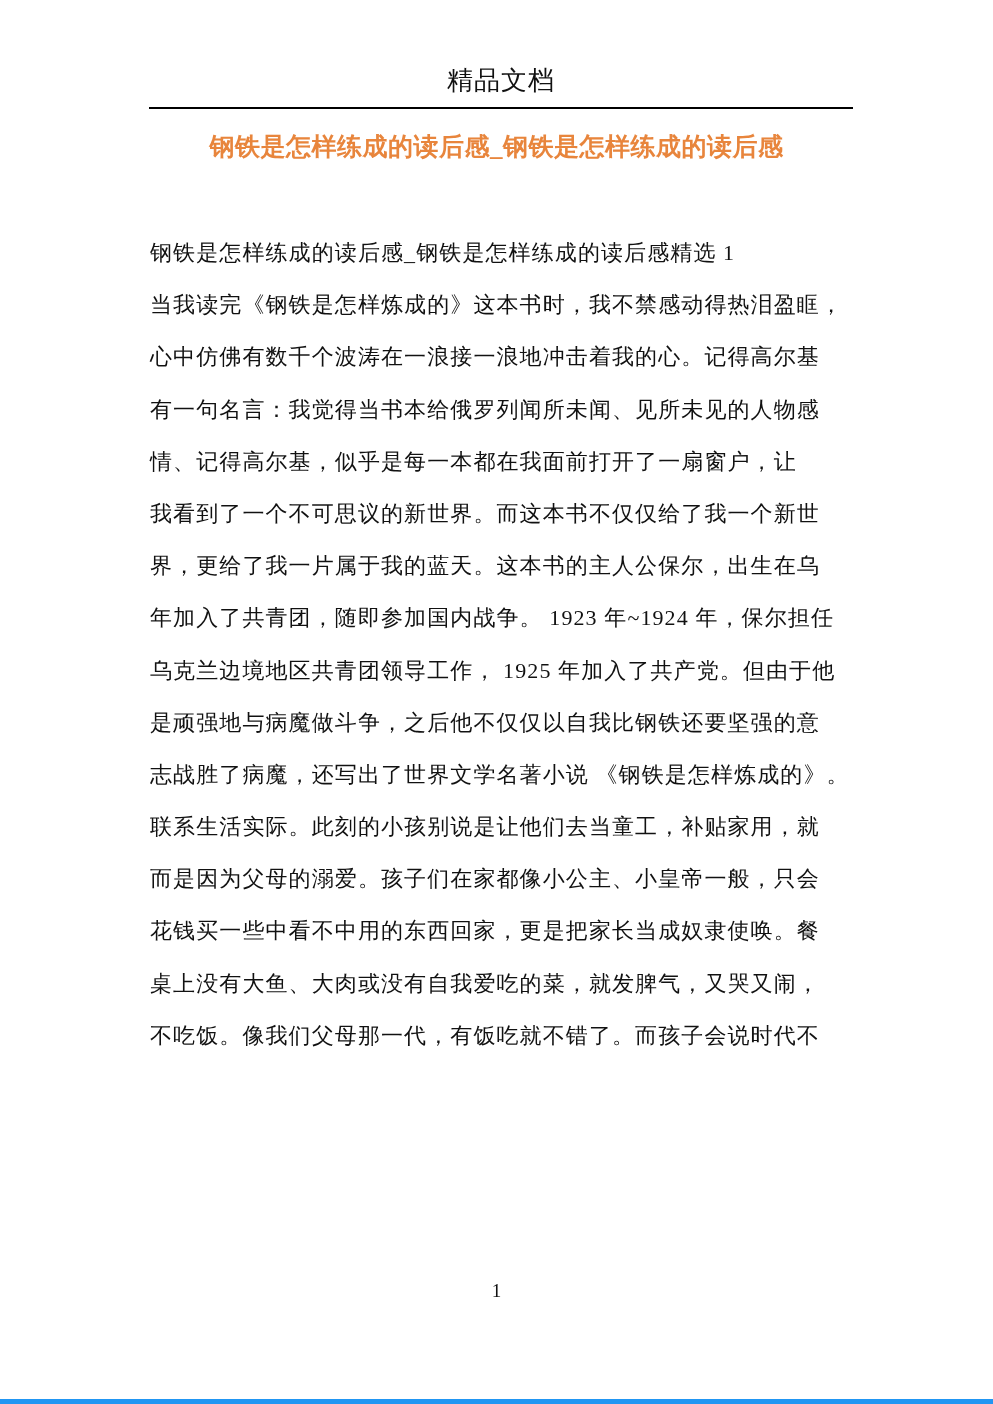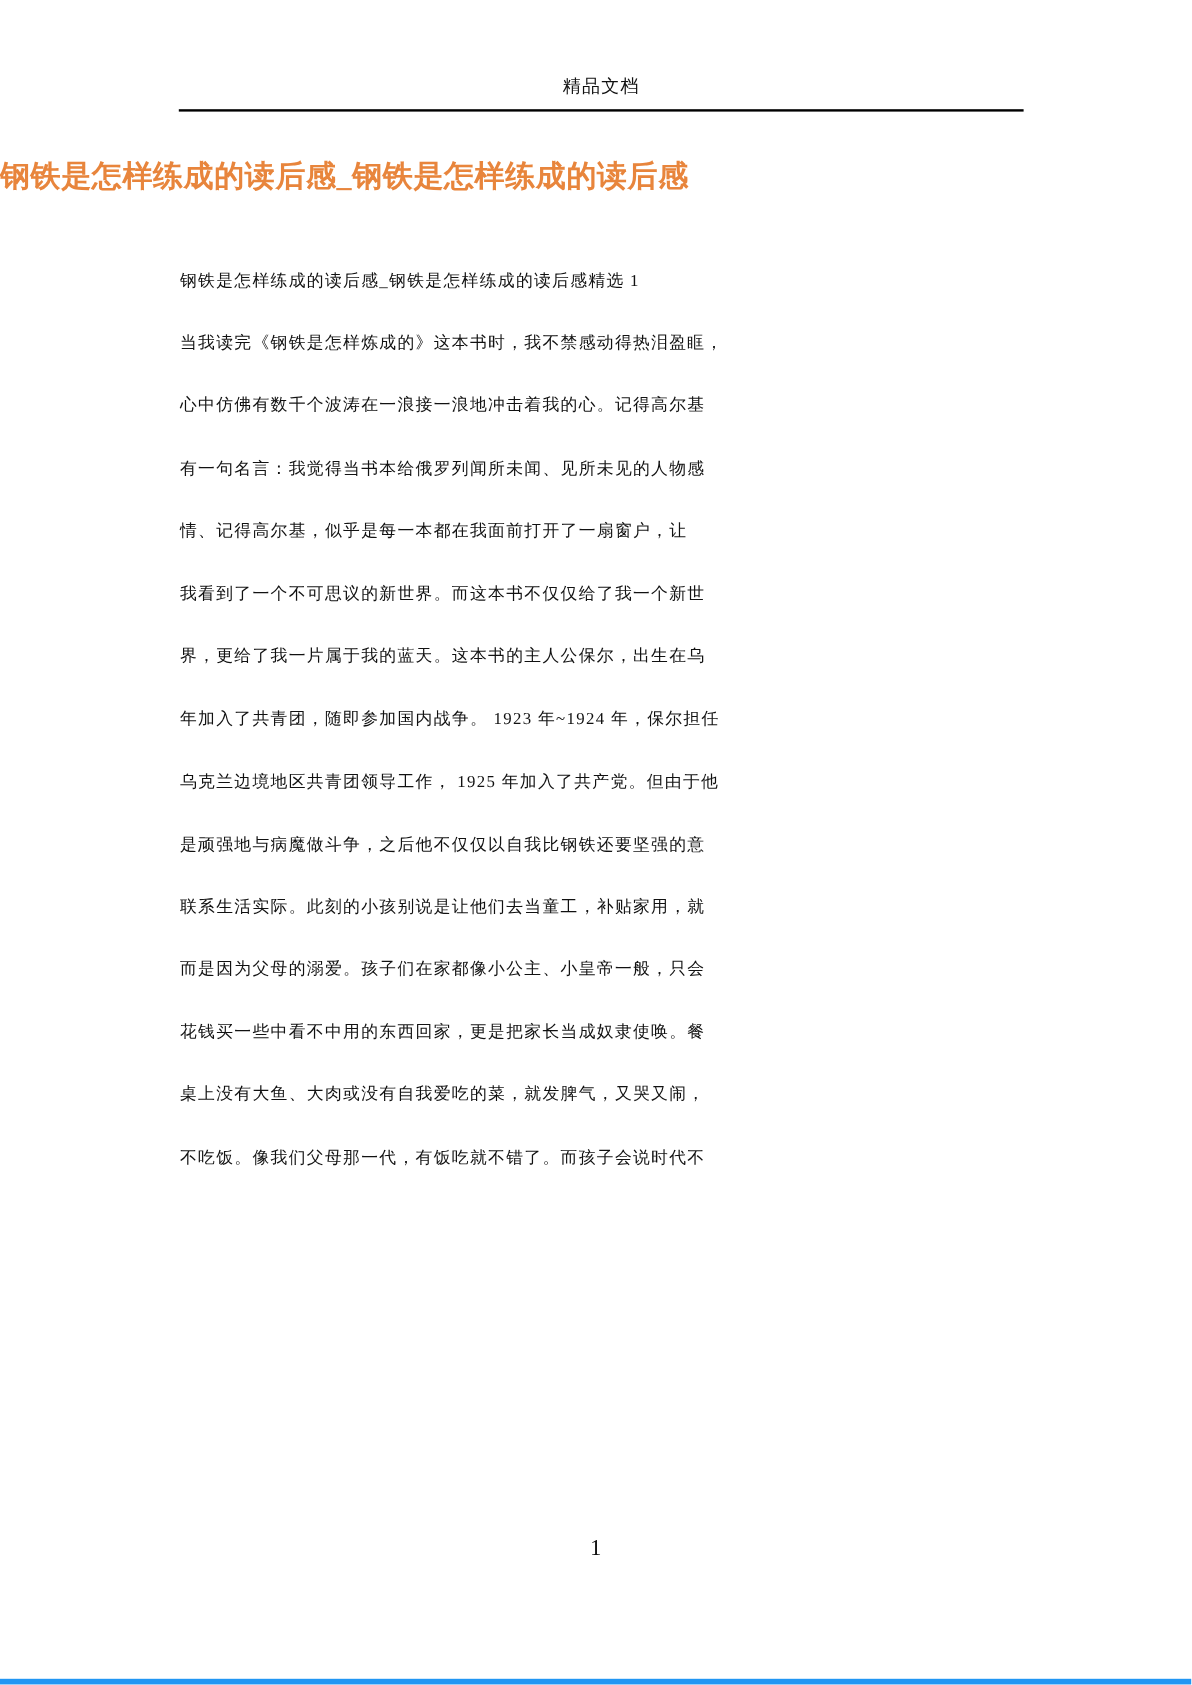"精品文档" .header { font-size: 15px -> 26px }
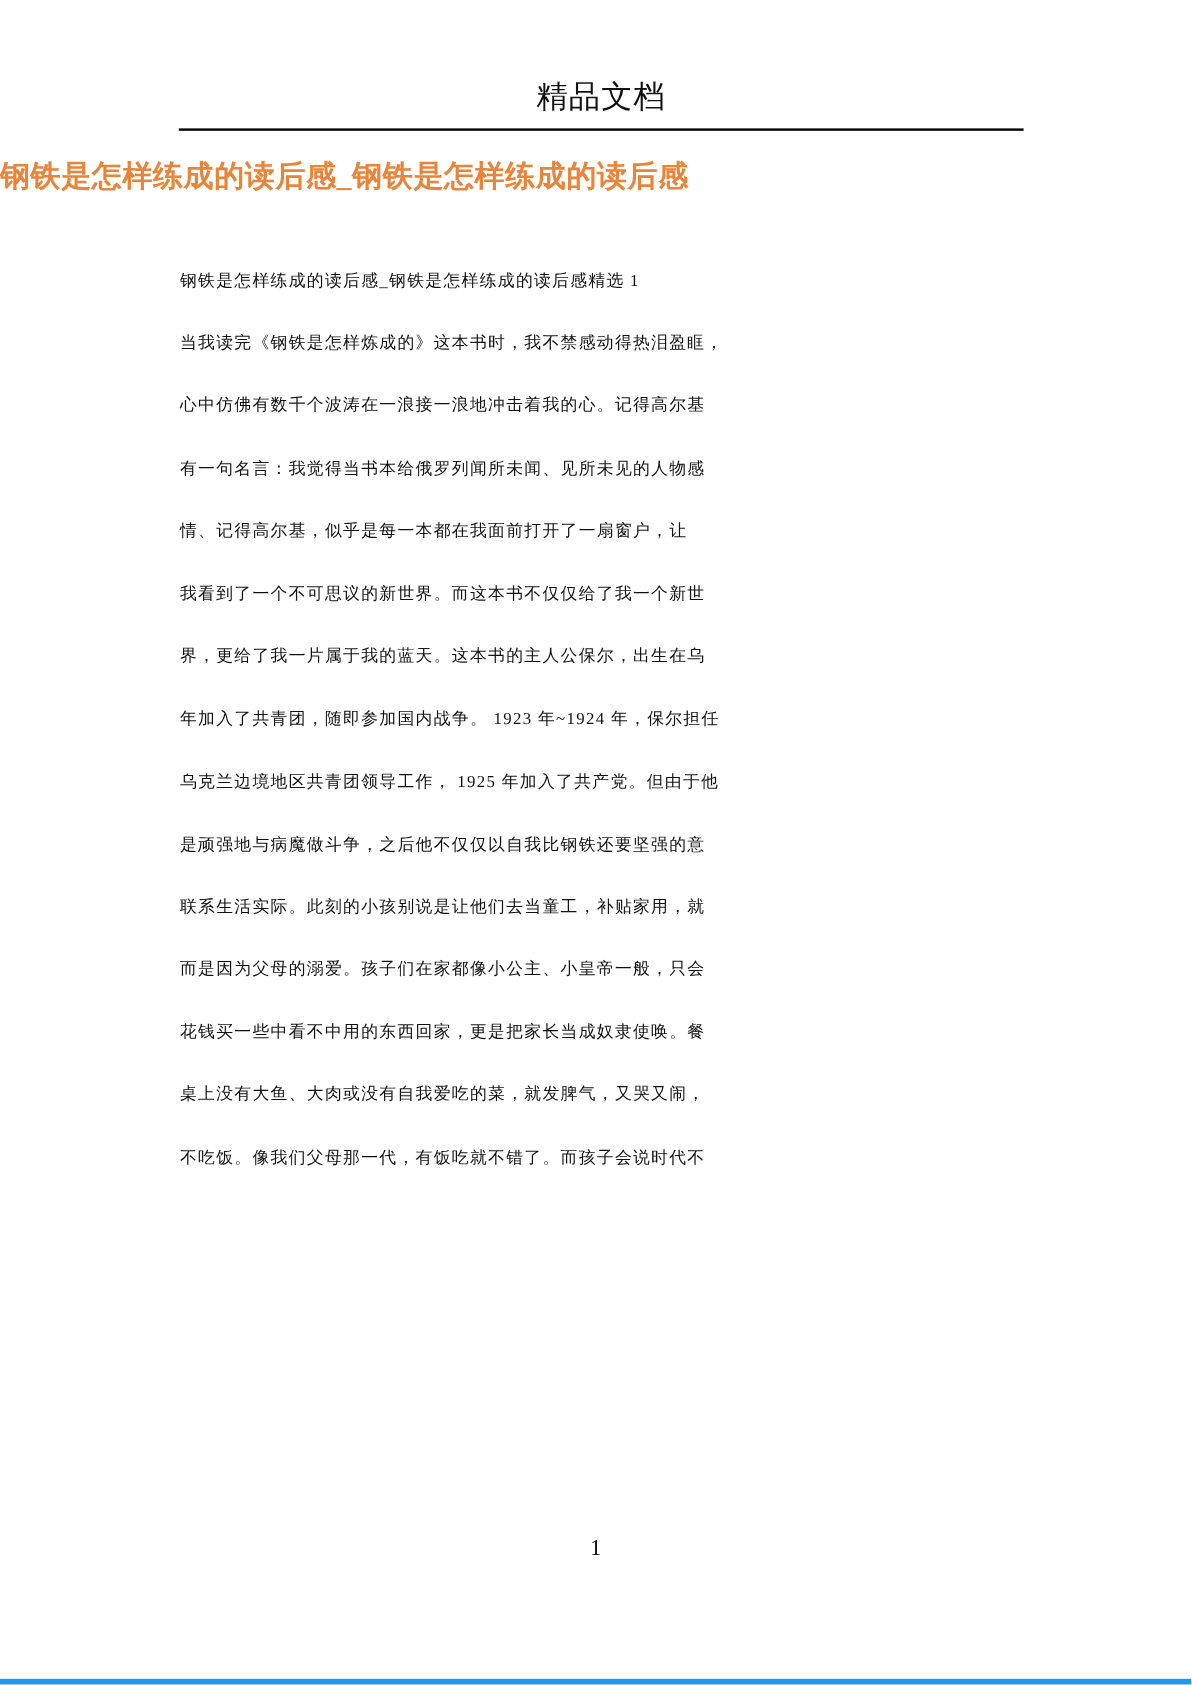"钢铁是怎样练成的读后感_钢铁是怎样练成的读后感" .doc-title { text-align: left -> center }
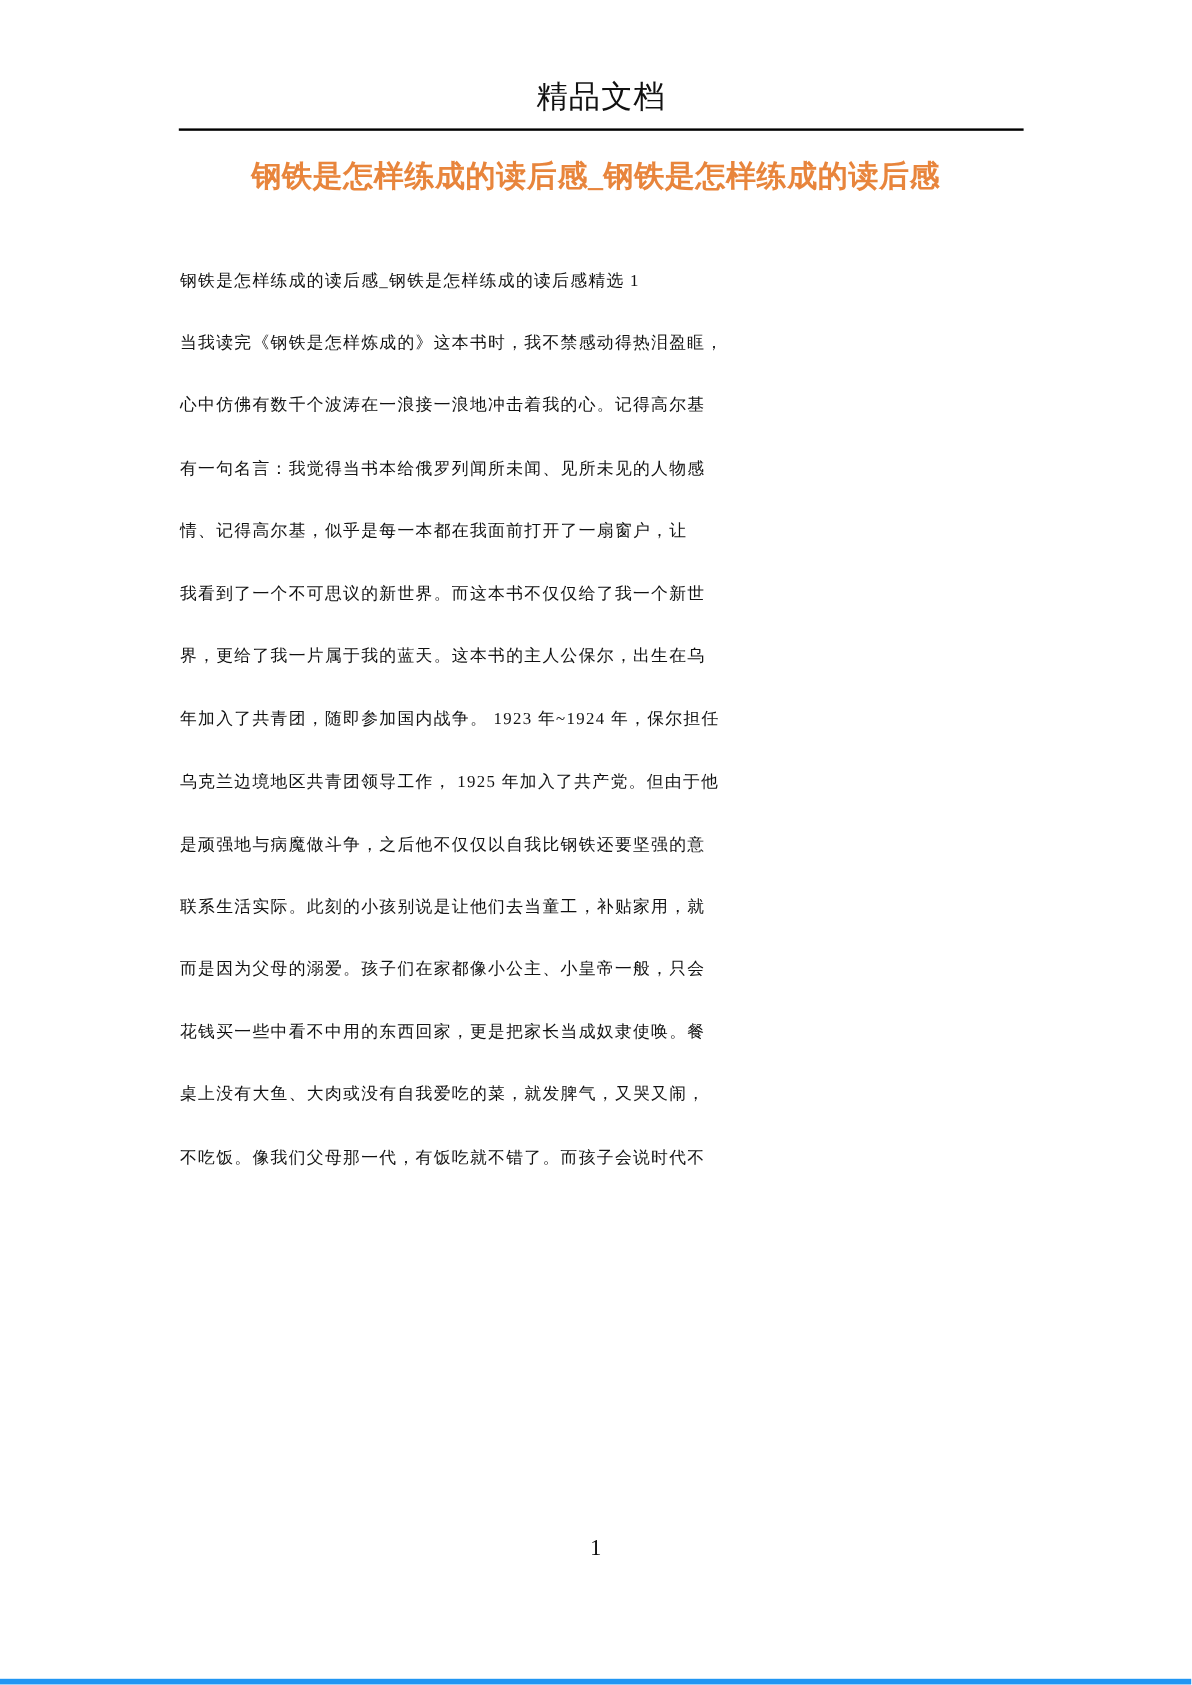"钢铁是怎样练成的读后感_钢铁是怎样练成的读后感精选 1" .body-text { font-size: 14px -> 22px; top: 209px -> 227px }
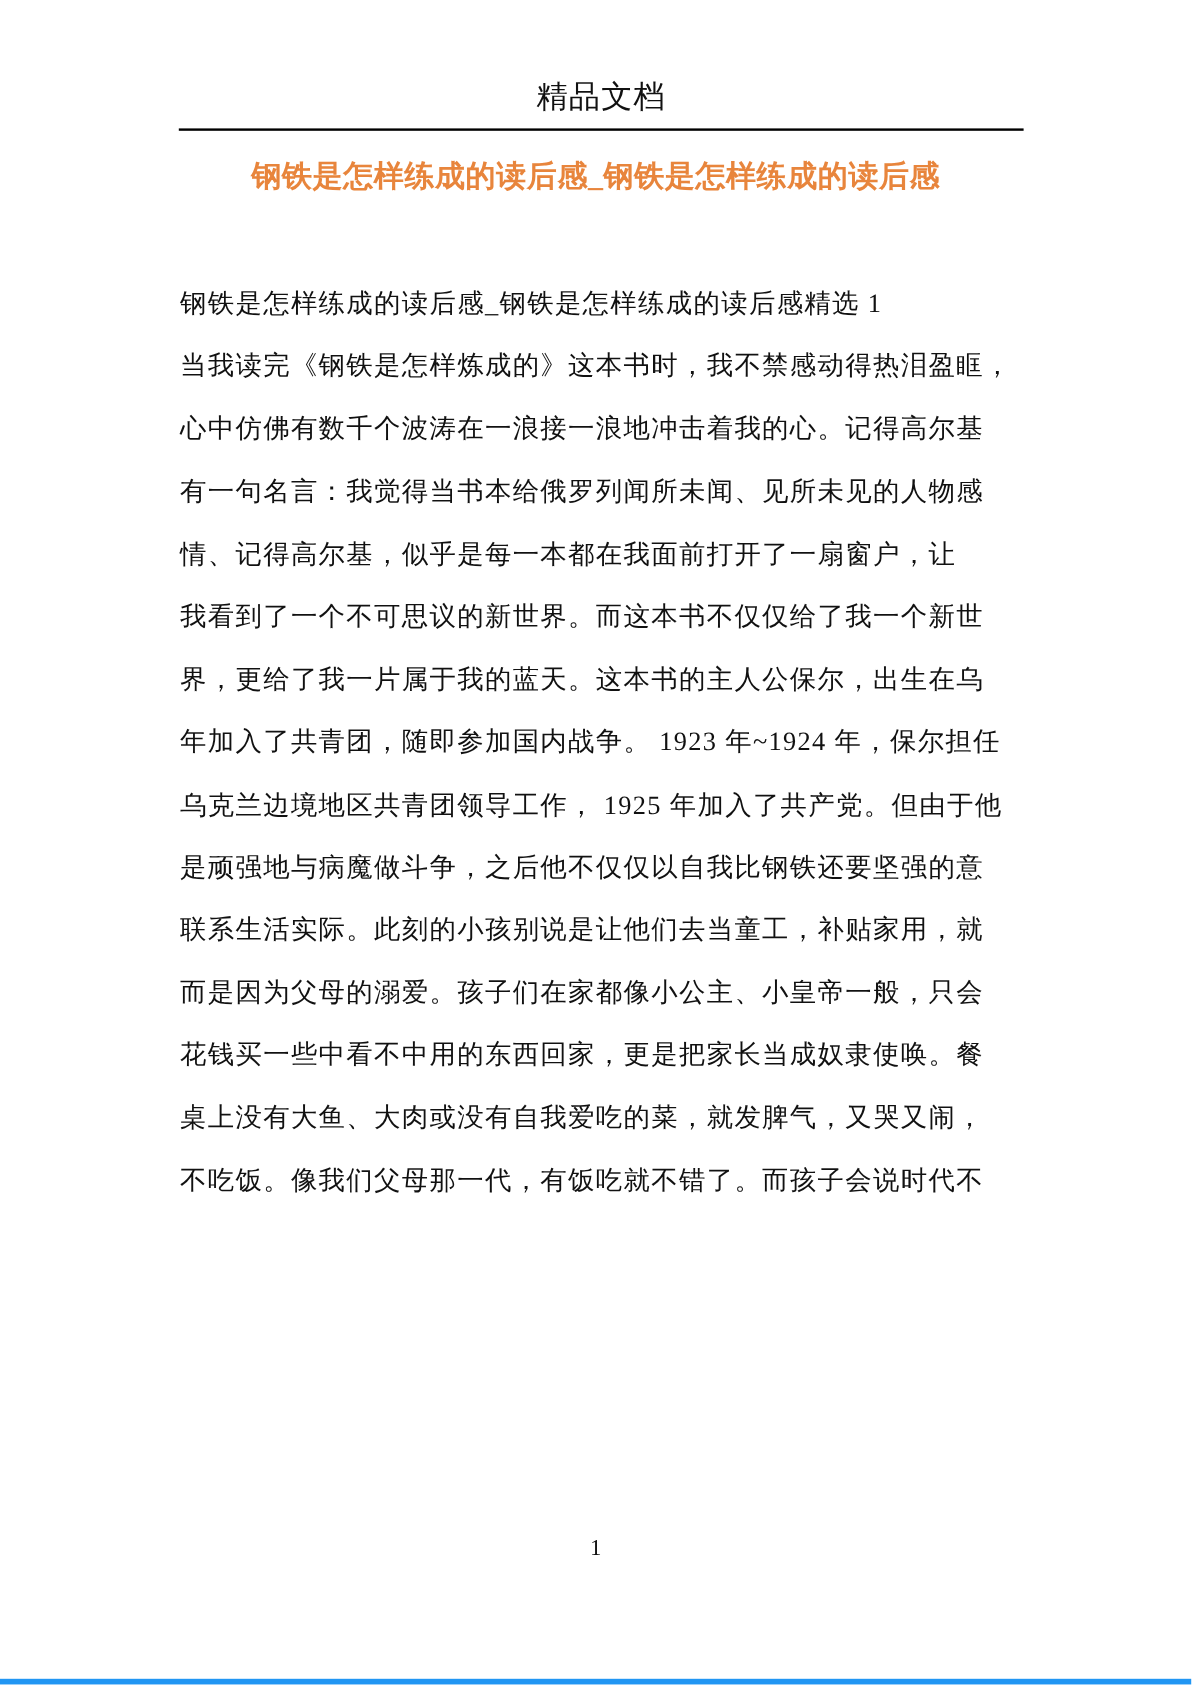"志战胜了病魔，还写出了世界文学名著小说 《钢铁是怎样炼成的》。" div.line { html: none -> <div>志战胜了病魔，还写出了世界文学名著小说 《钢铁是怎样炼成的》。</div> }
